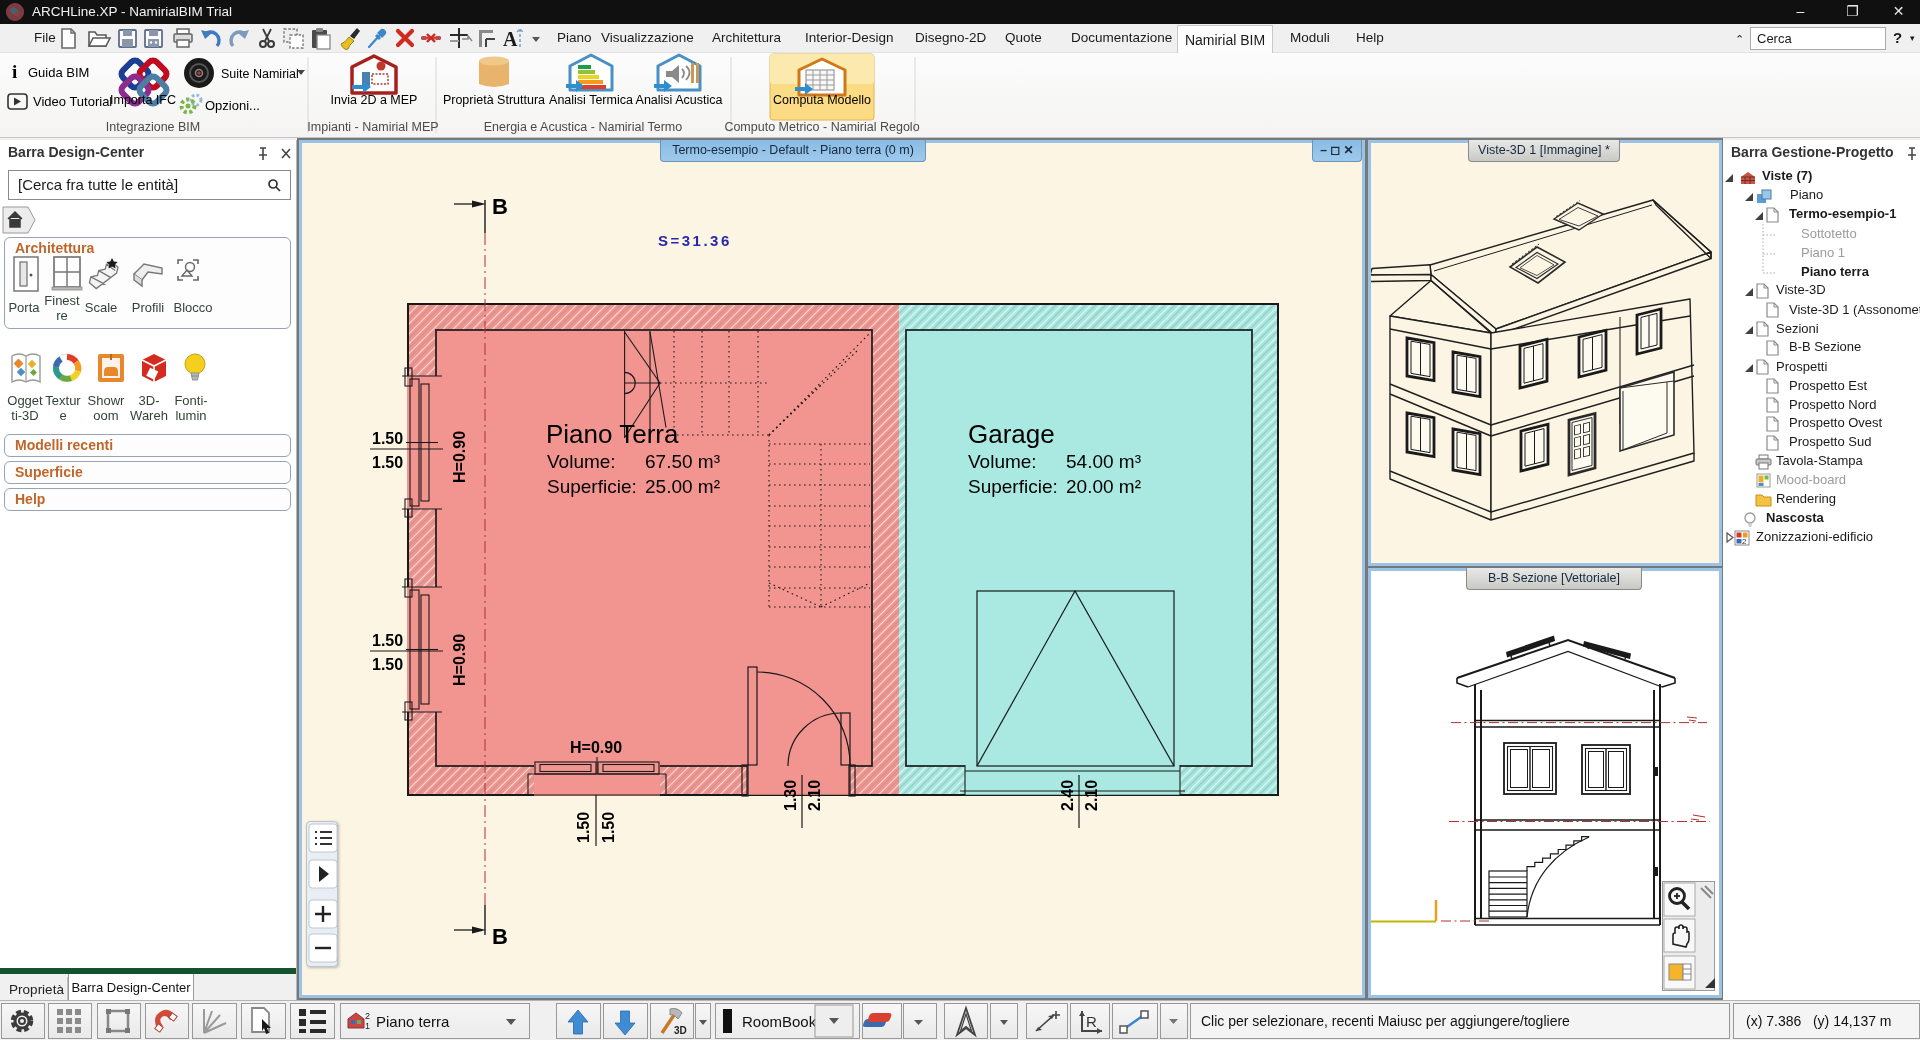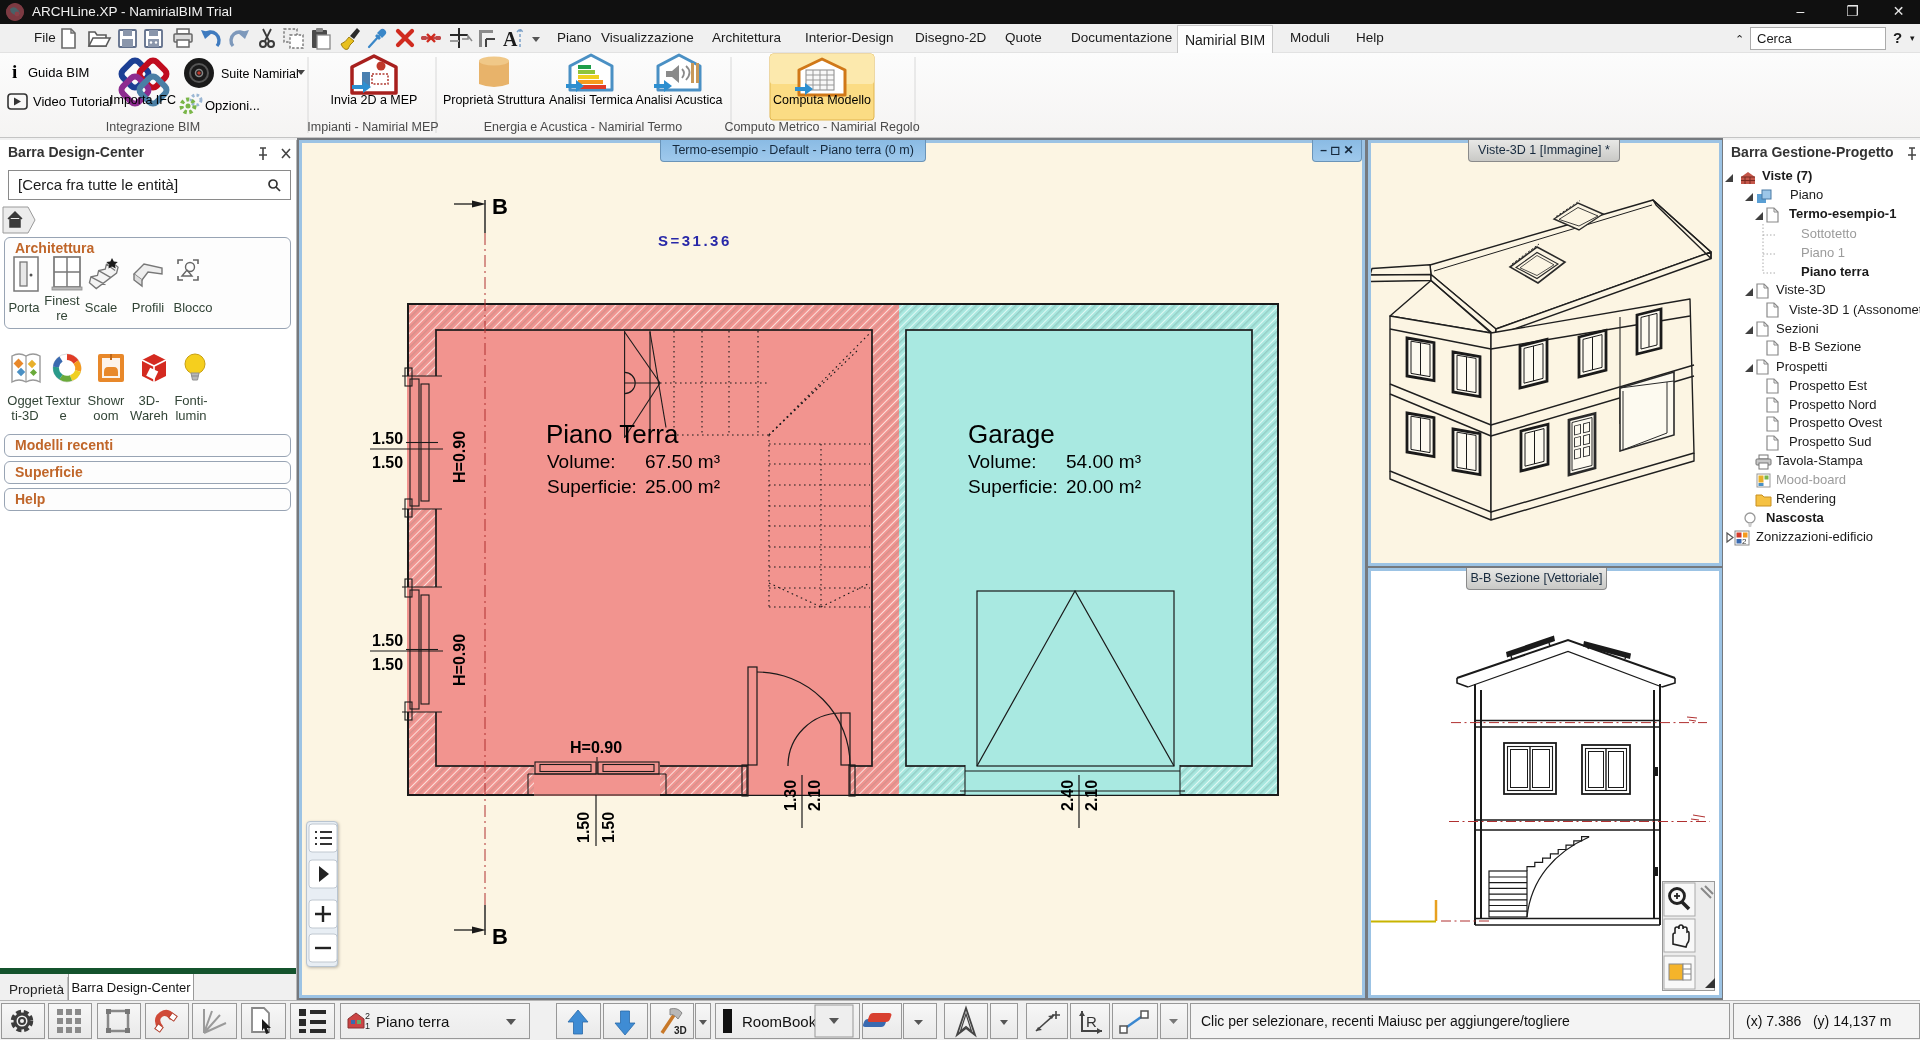"B-B Sezione [Vettoriale]" div.wintab { width: 141px -> 176px }
